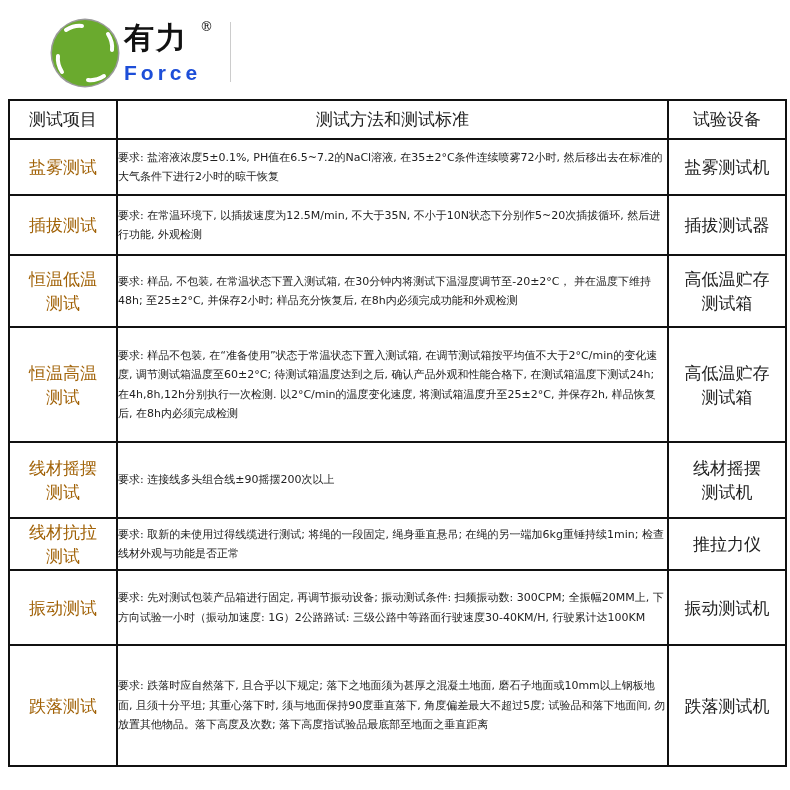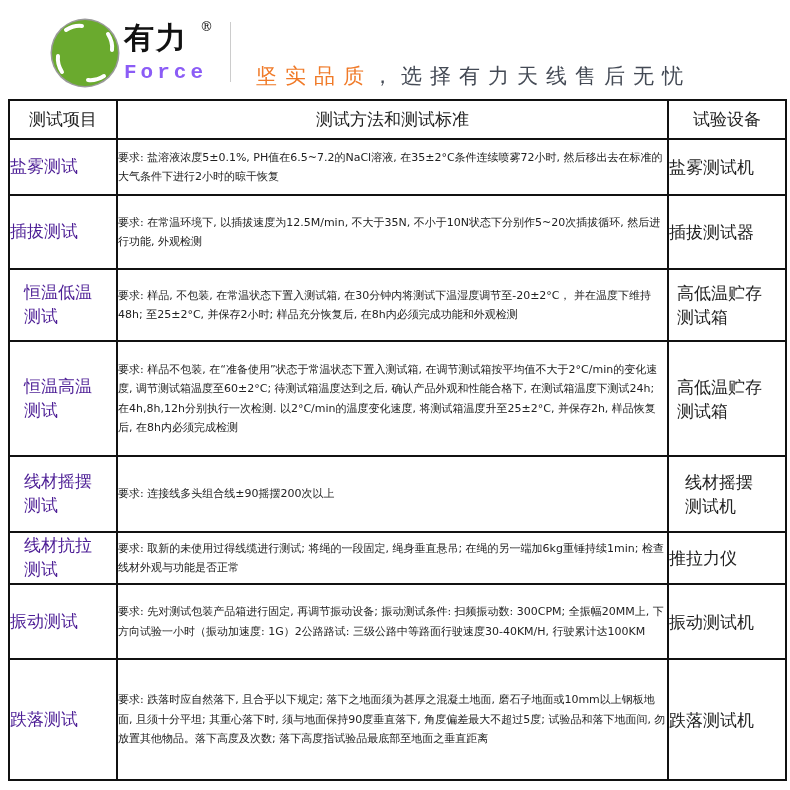"Force" .logo-en { color: #8b5cf6 -> #1d4ed8; font-family: Liberation Mono, monospace -> Liberation Sans, sans-serif }
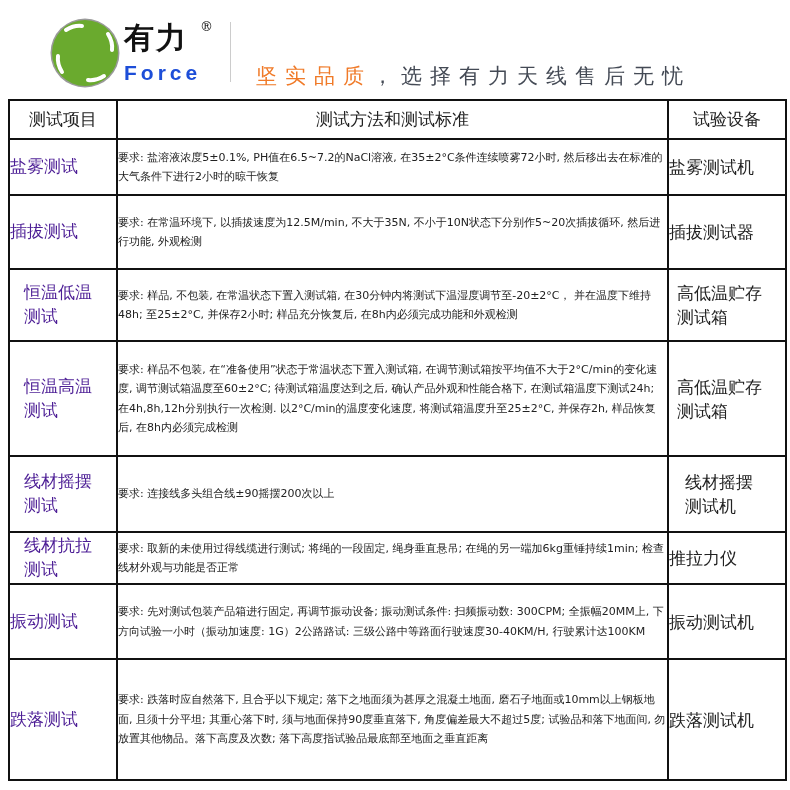"坚实品质，选择有力天线售后无忧" div.subtitle { html: <div> <span>坚实品质</span><span>，选择有力天线售后无忧</span> </div> -> none }
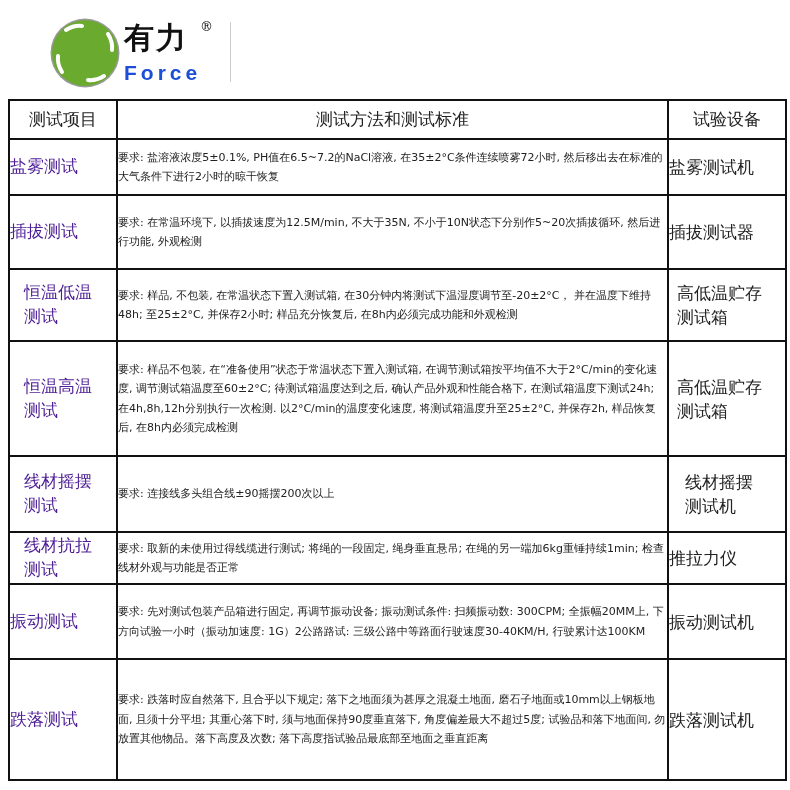"盐雾测试" td.col-name { color: #4c1d95 -> #a16207; font-family: Liberation Serif, serif -> none; text-align: none -> center }
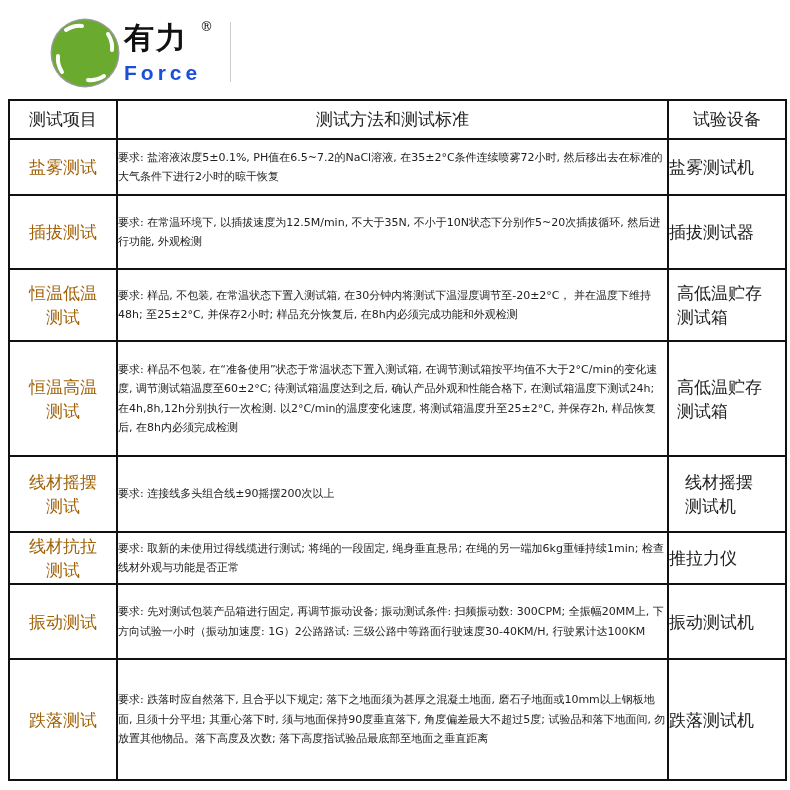"盐雾测试机" td.col-equip { text-align: left -> center }
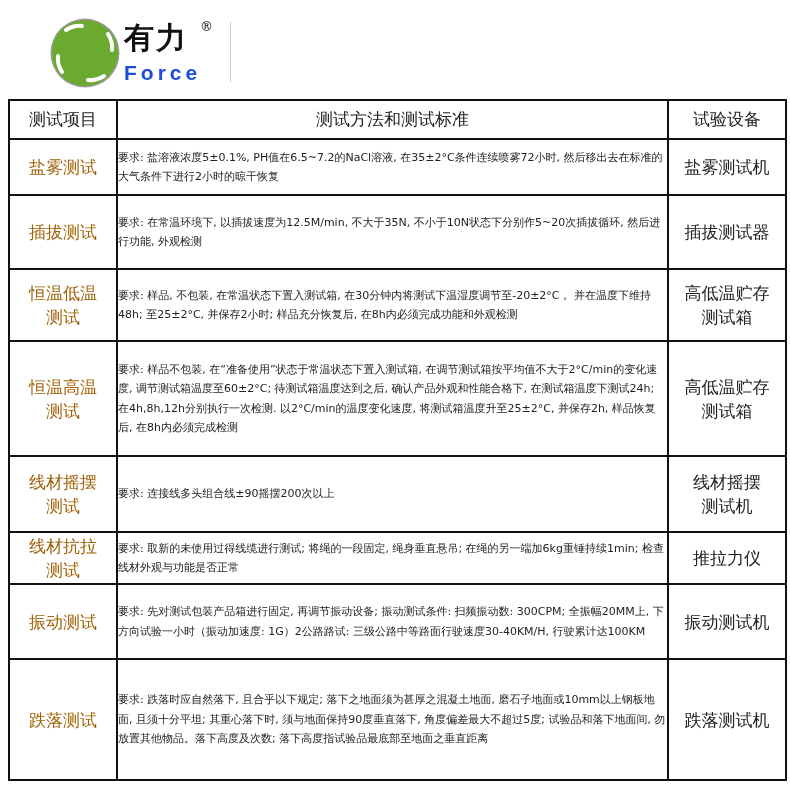"插拔测试" tr { height: 74px -> 60px }
